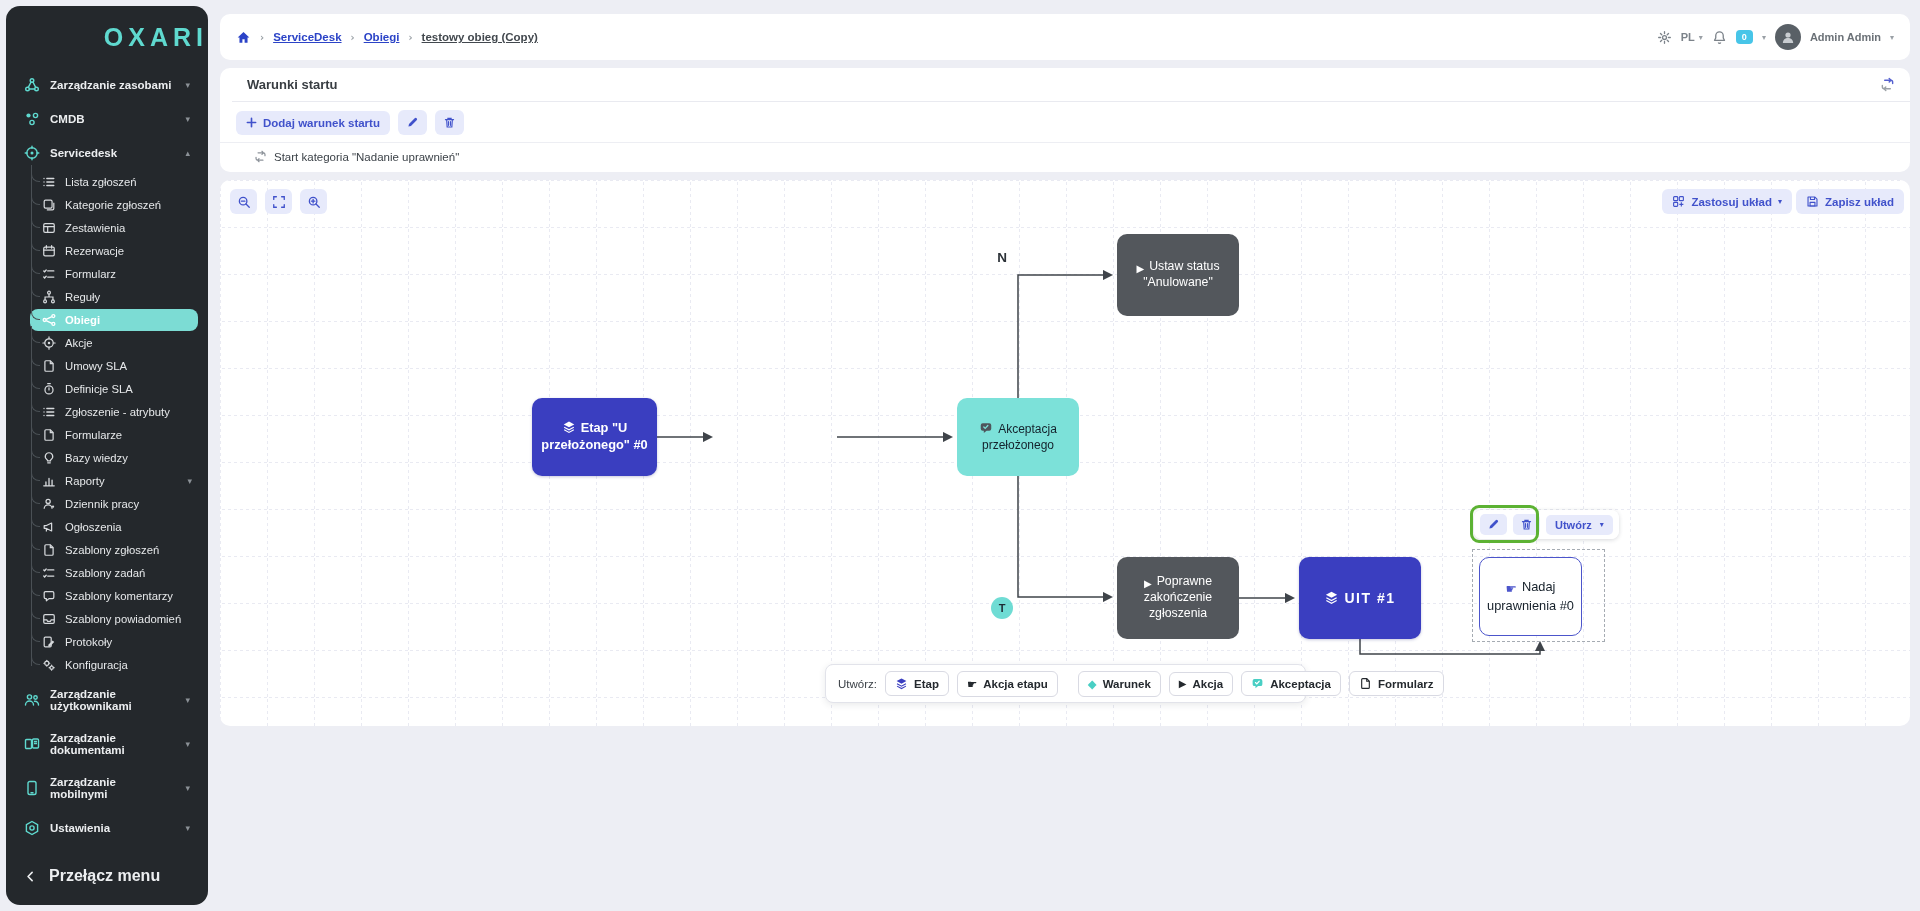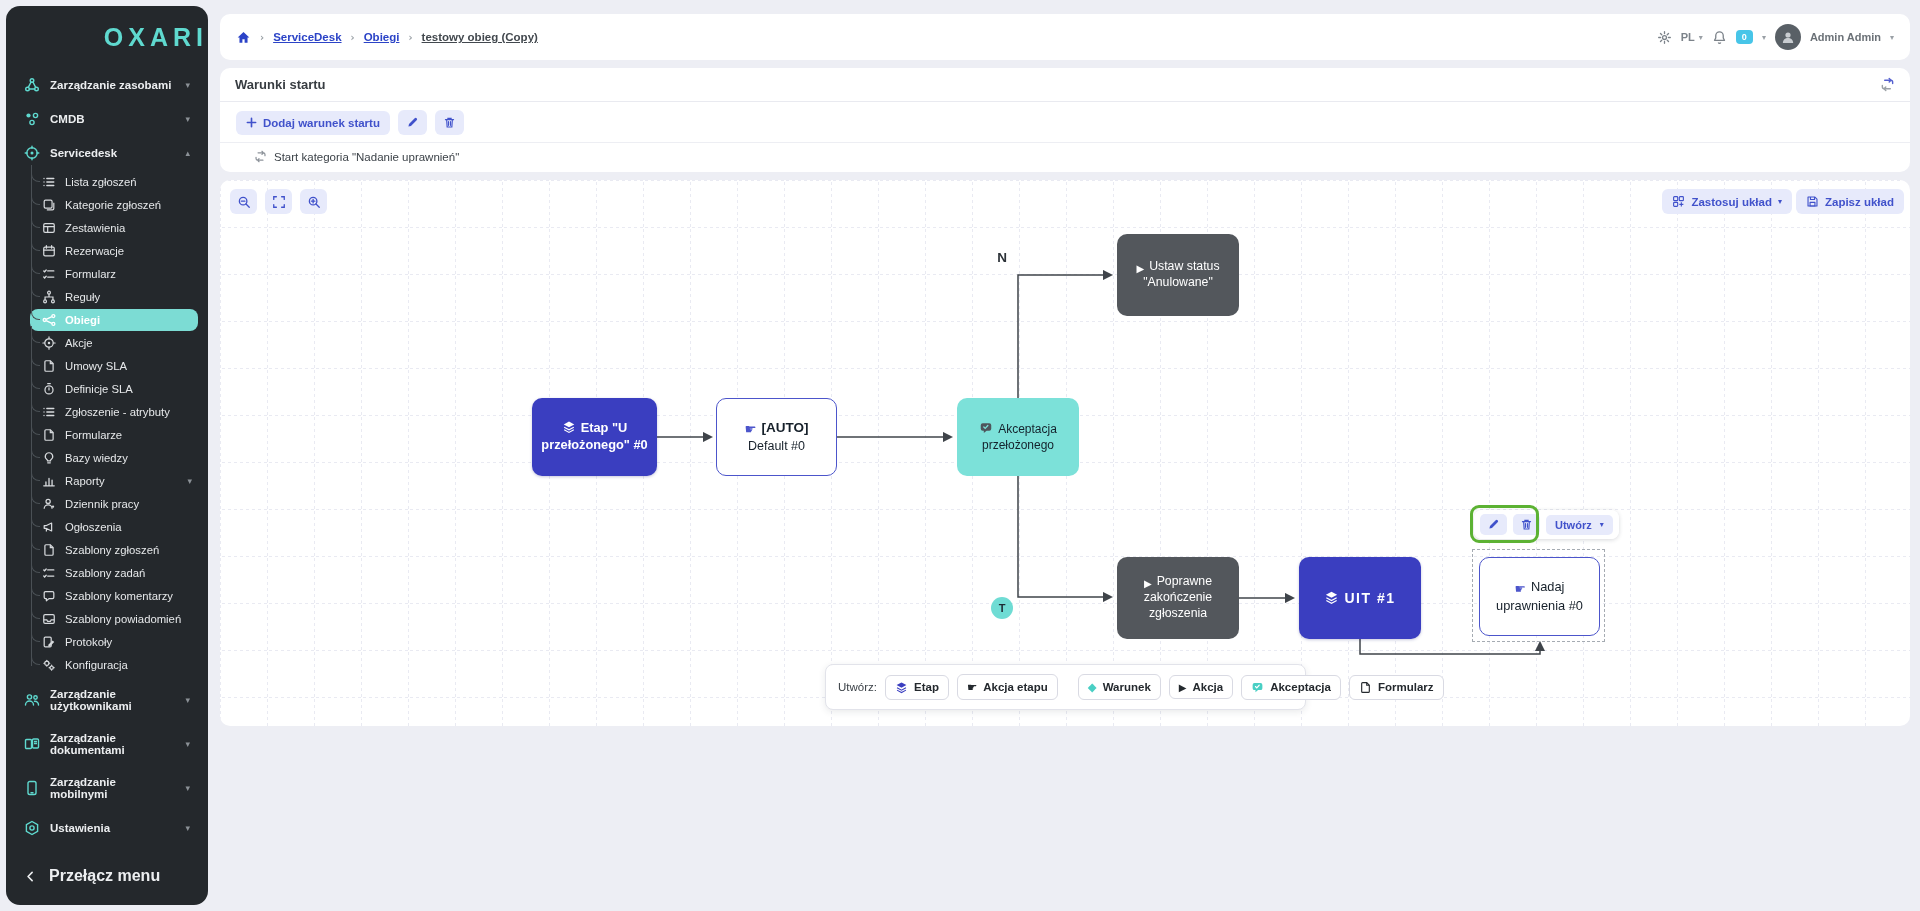"Warunki startu" .cond-title-row { margin-left: none -> 12px }
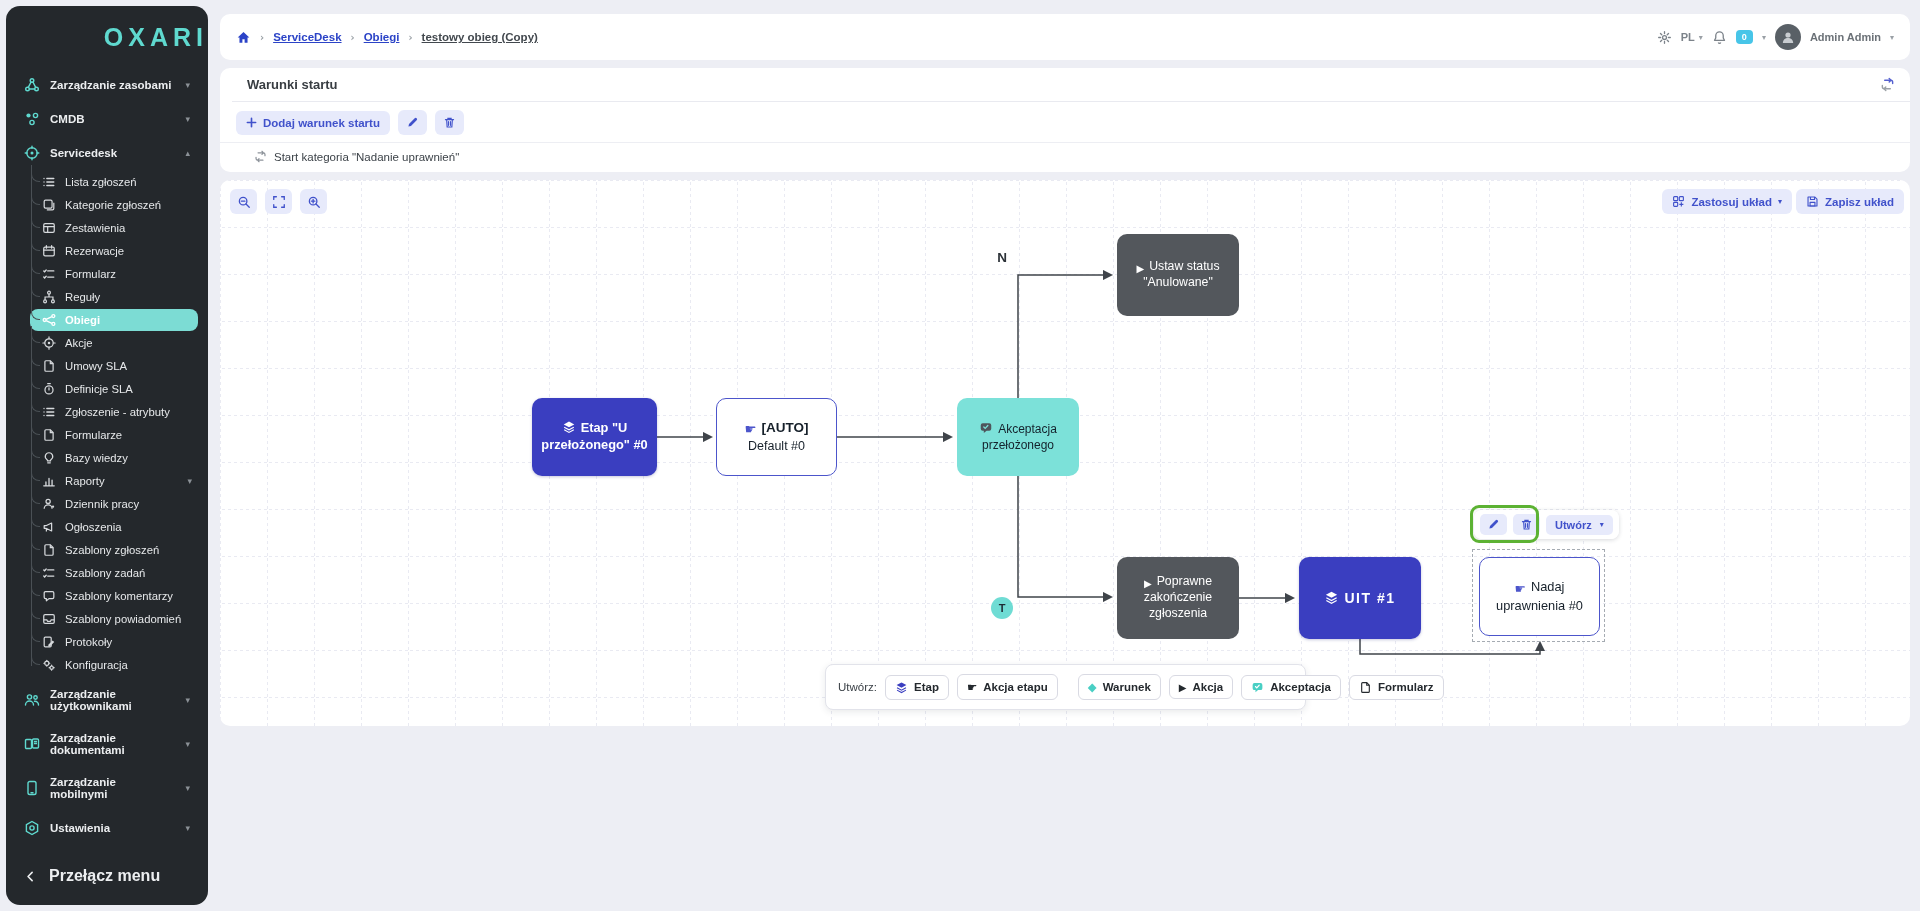"☛ [AUTO]" div.node { html: <div> <div><span><span>☛</span><span>[AUTO]</span></span><br><span>Default #0</span></div> </div> -> none }
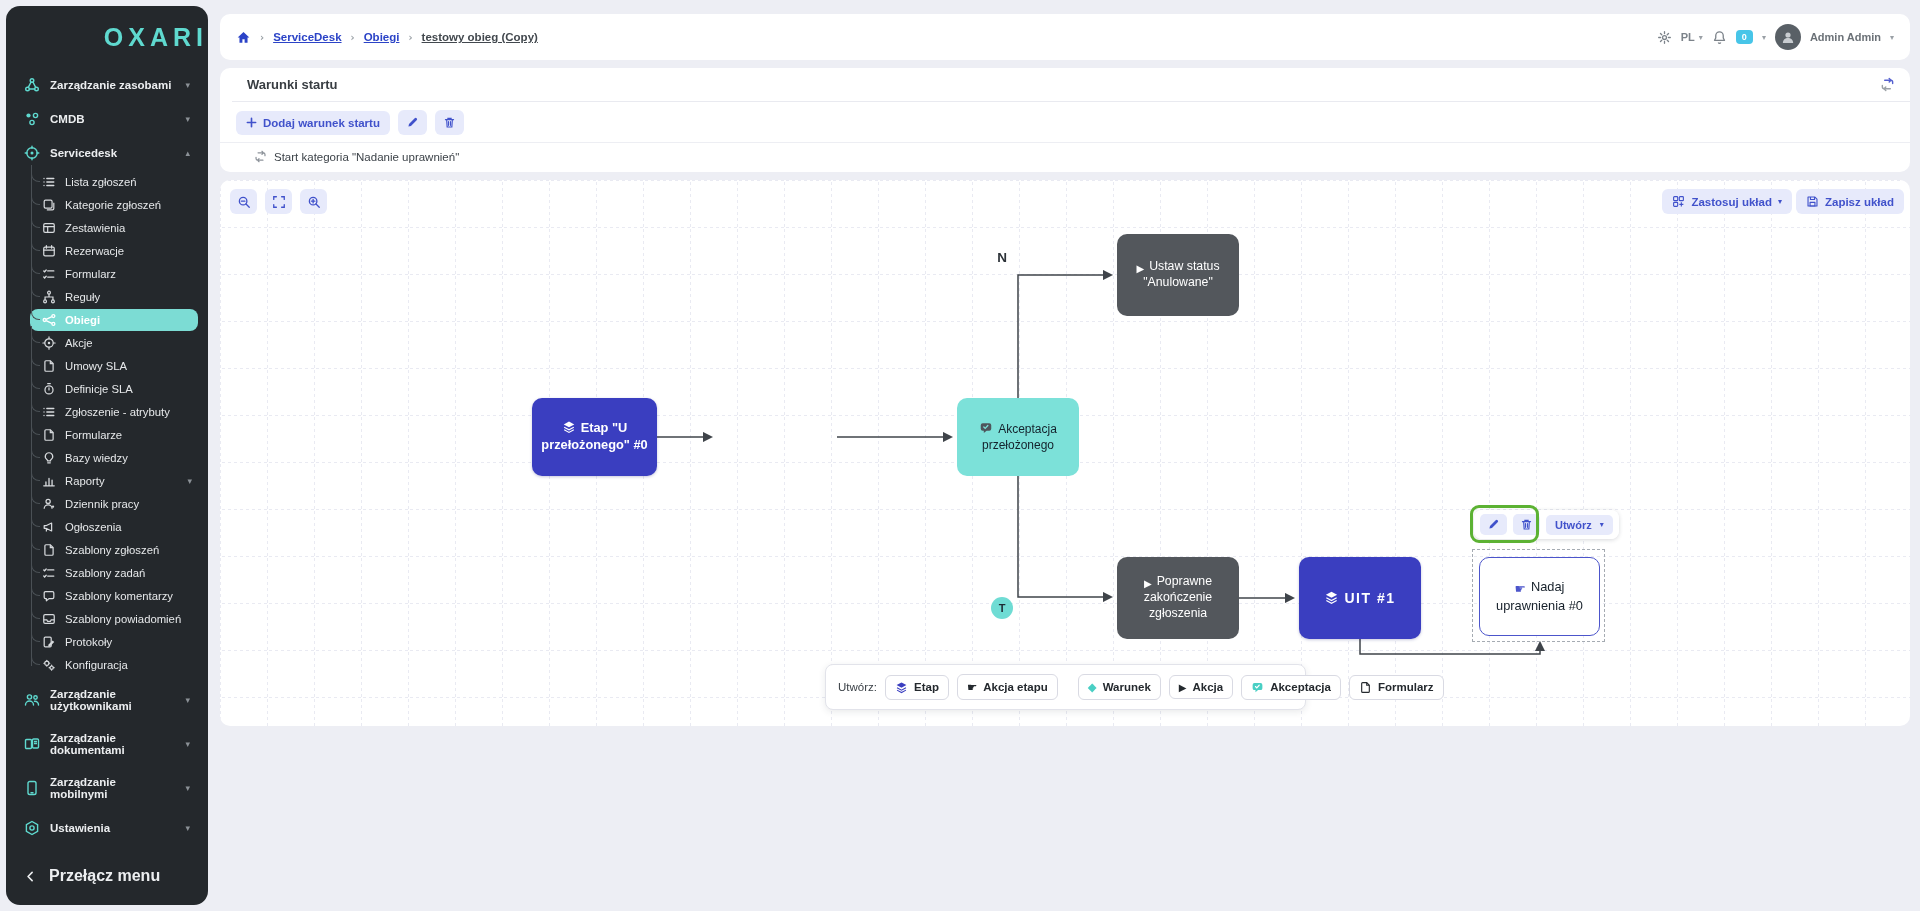"☛ Nadaj uprawnienia #0" div.node { width: 121px -> 103px }
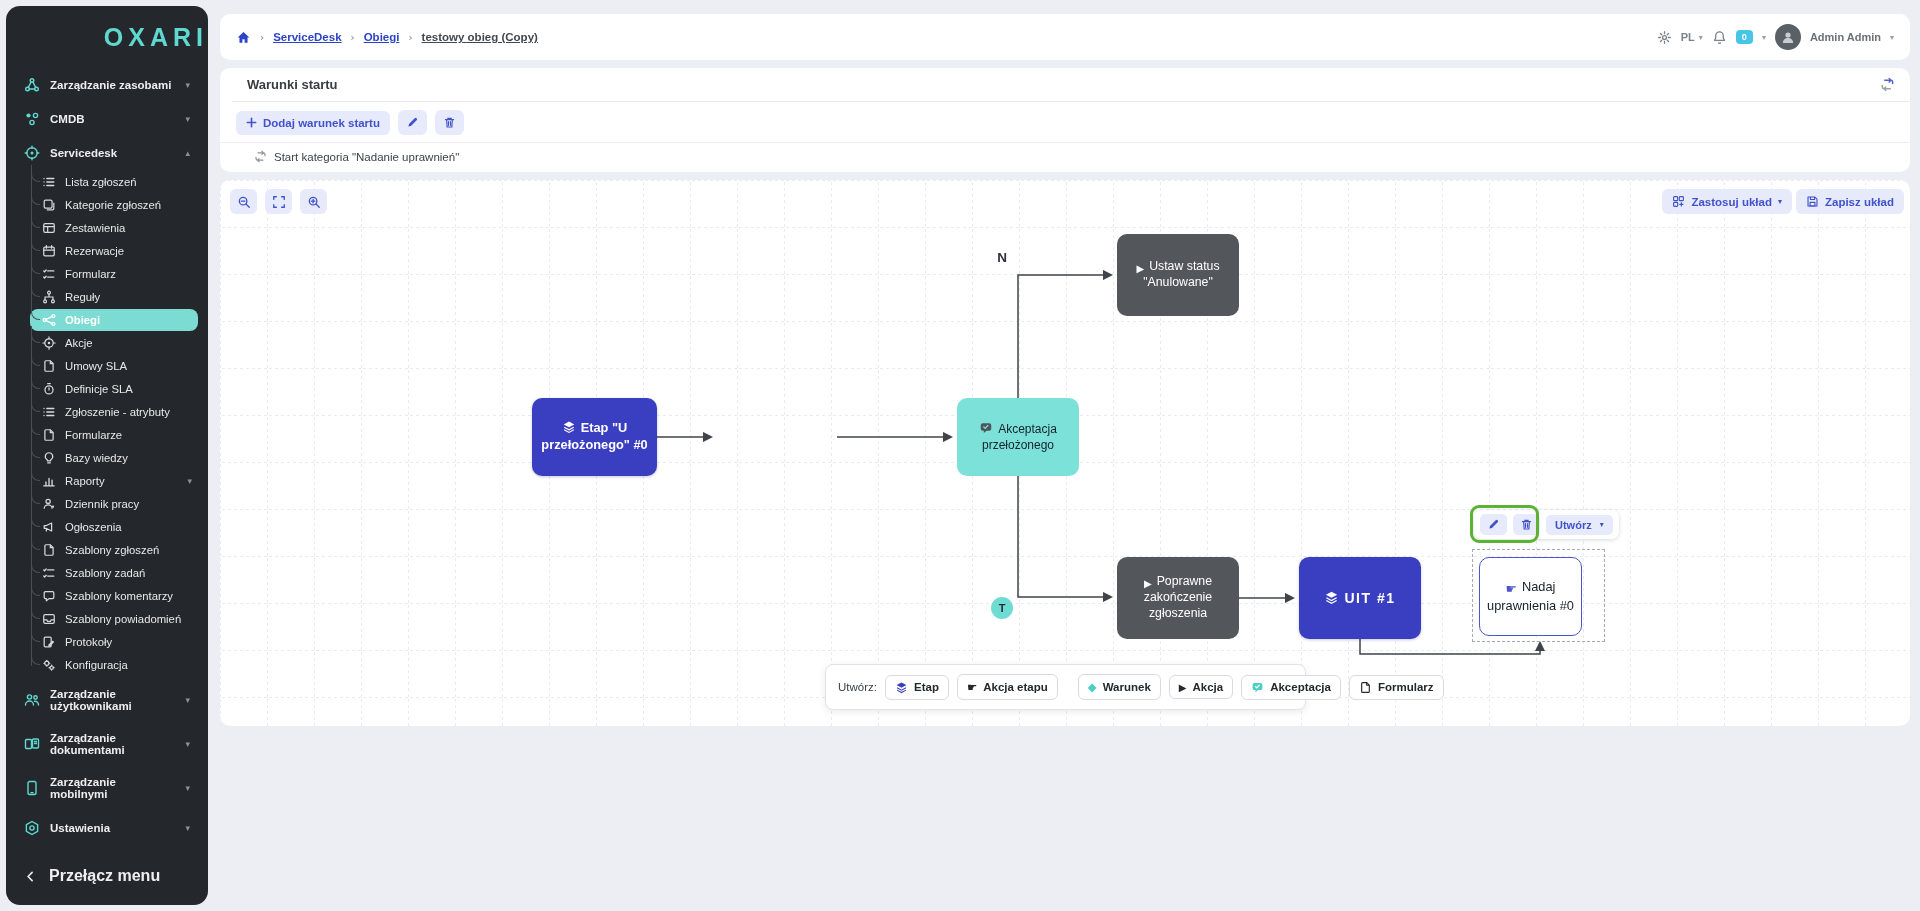"Utwórz:" .create-toolbar { height: 46px -> 39px }
